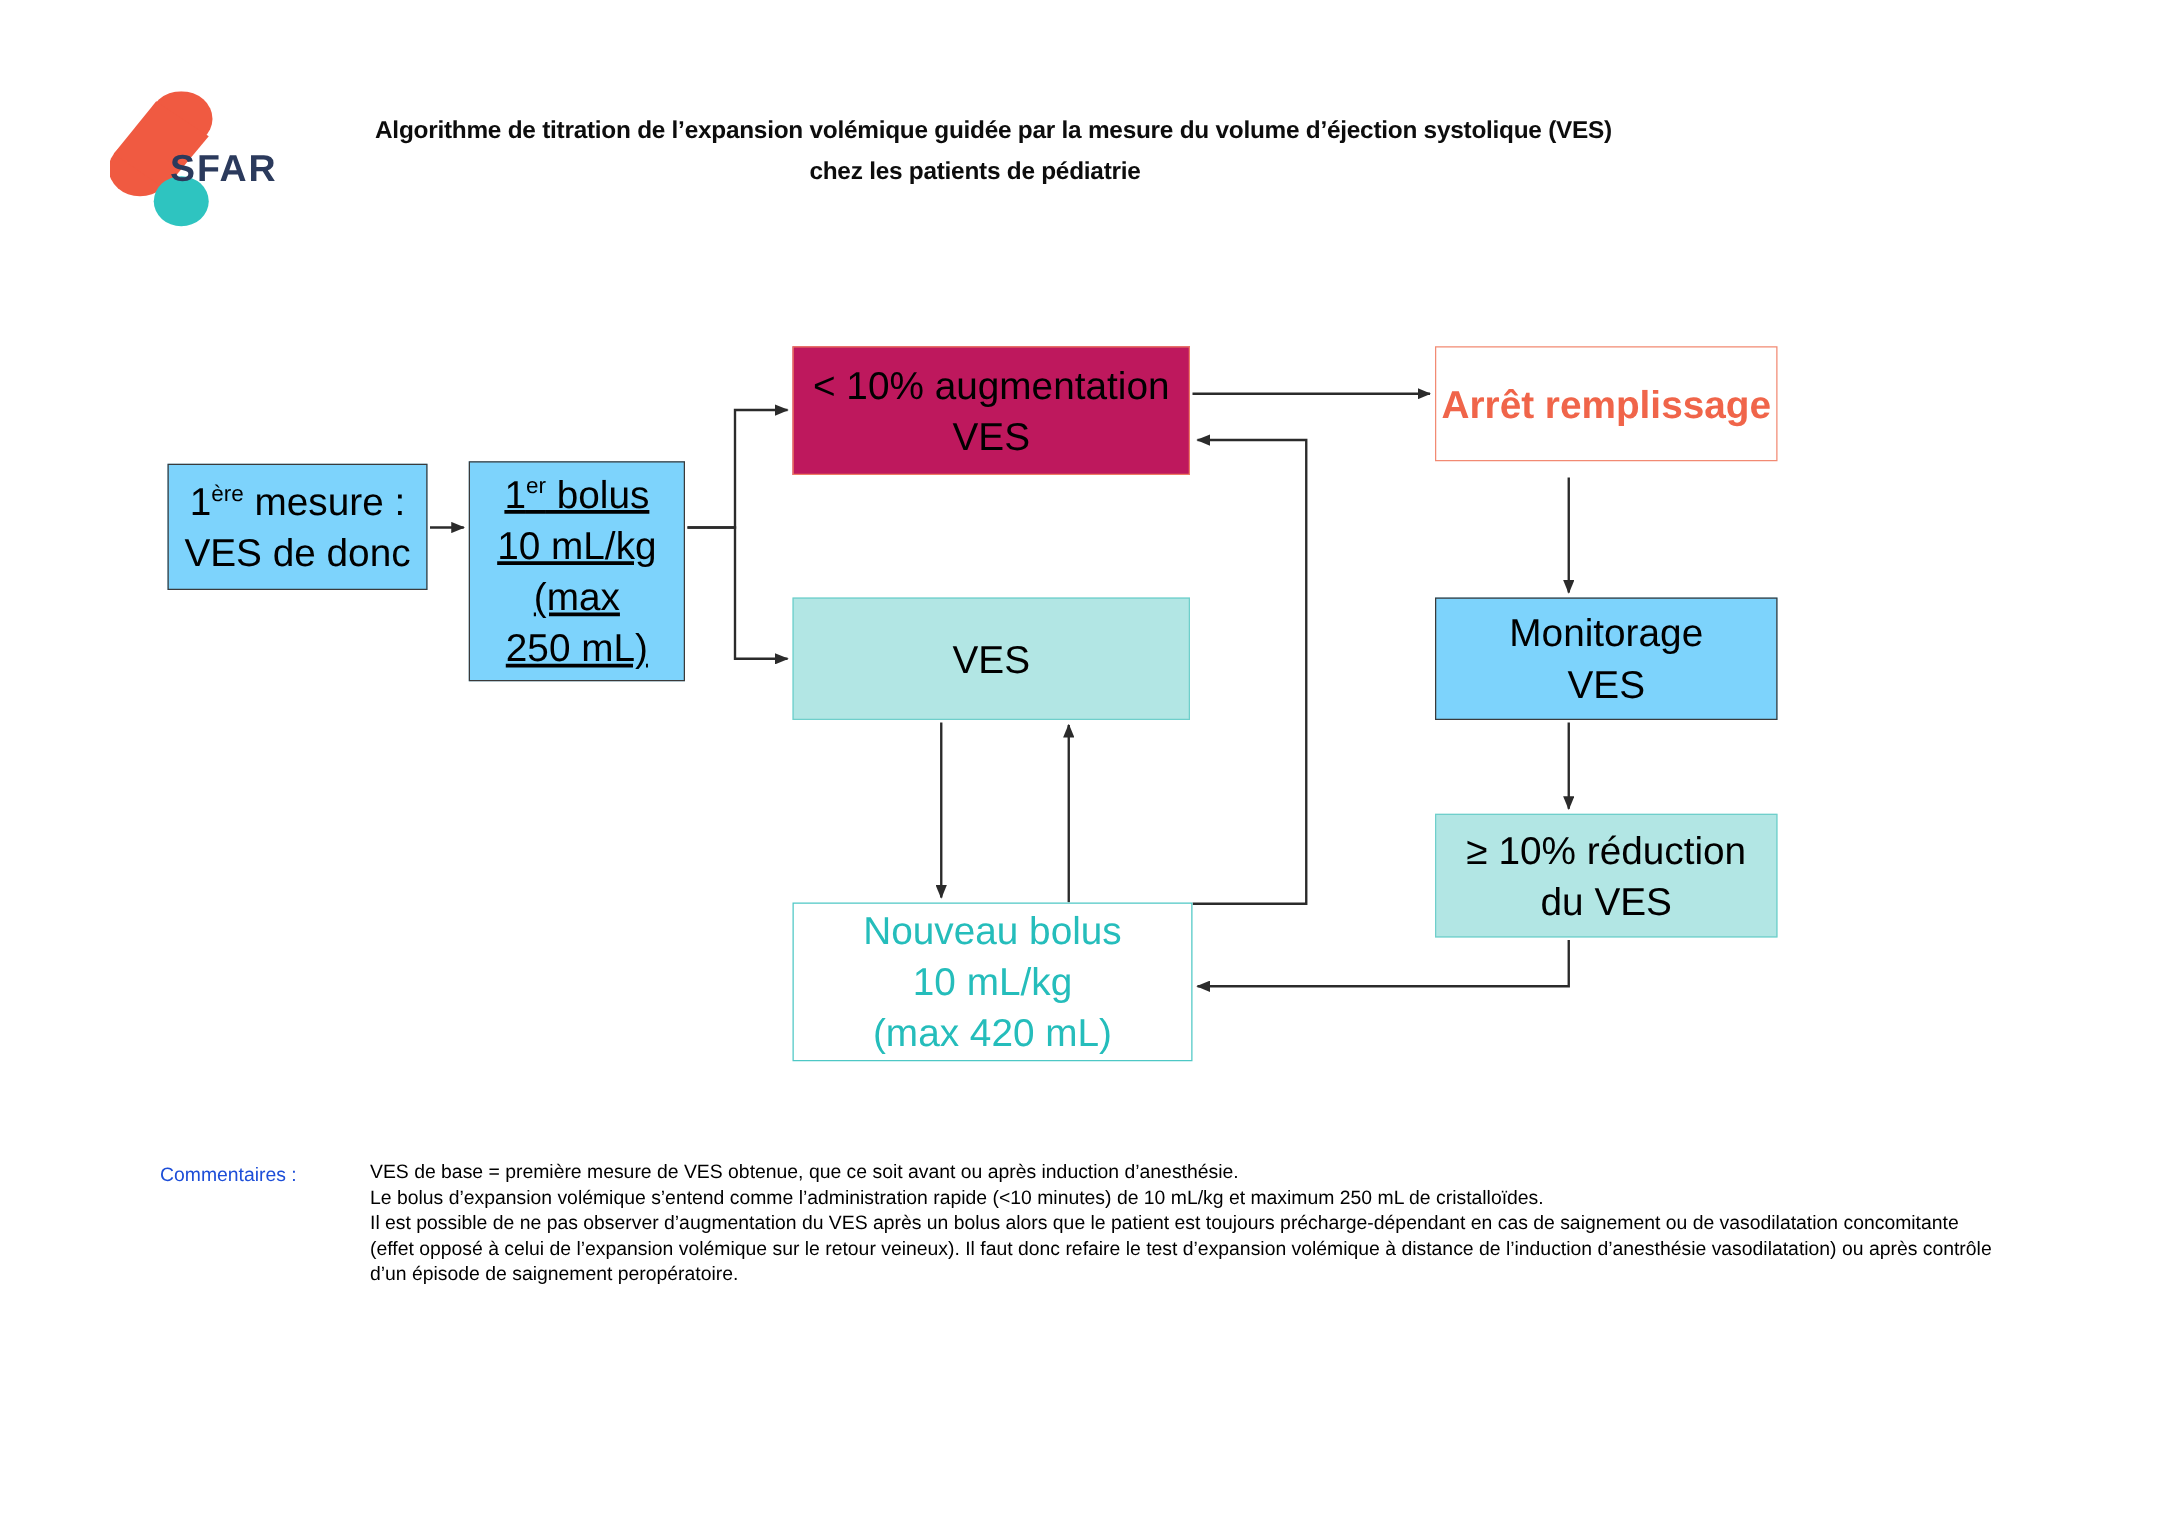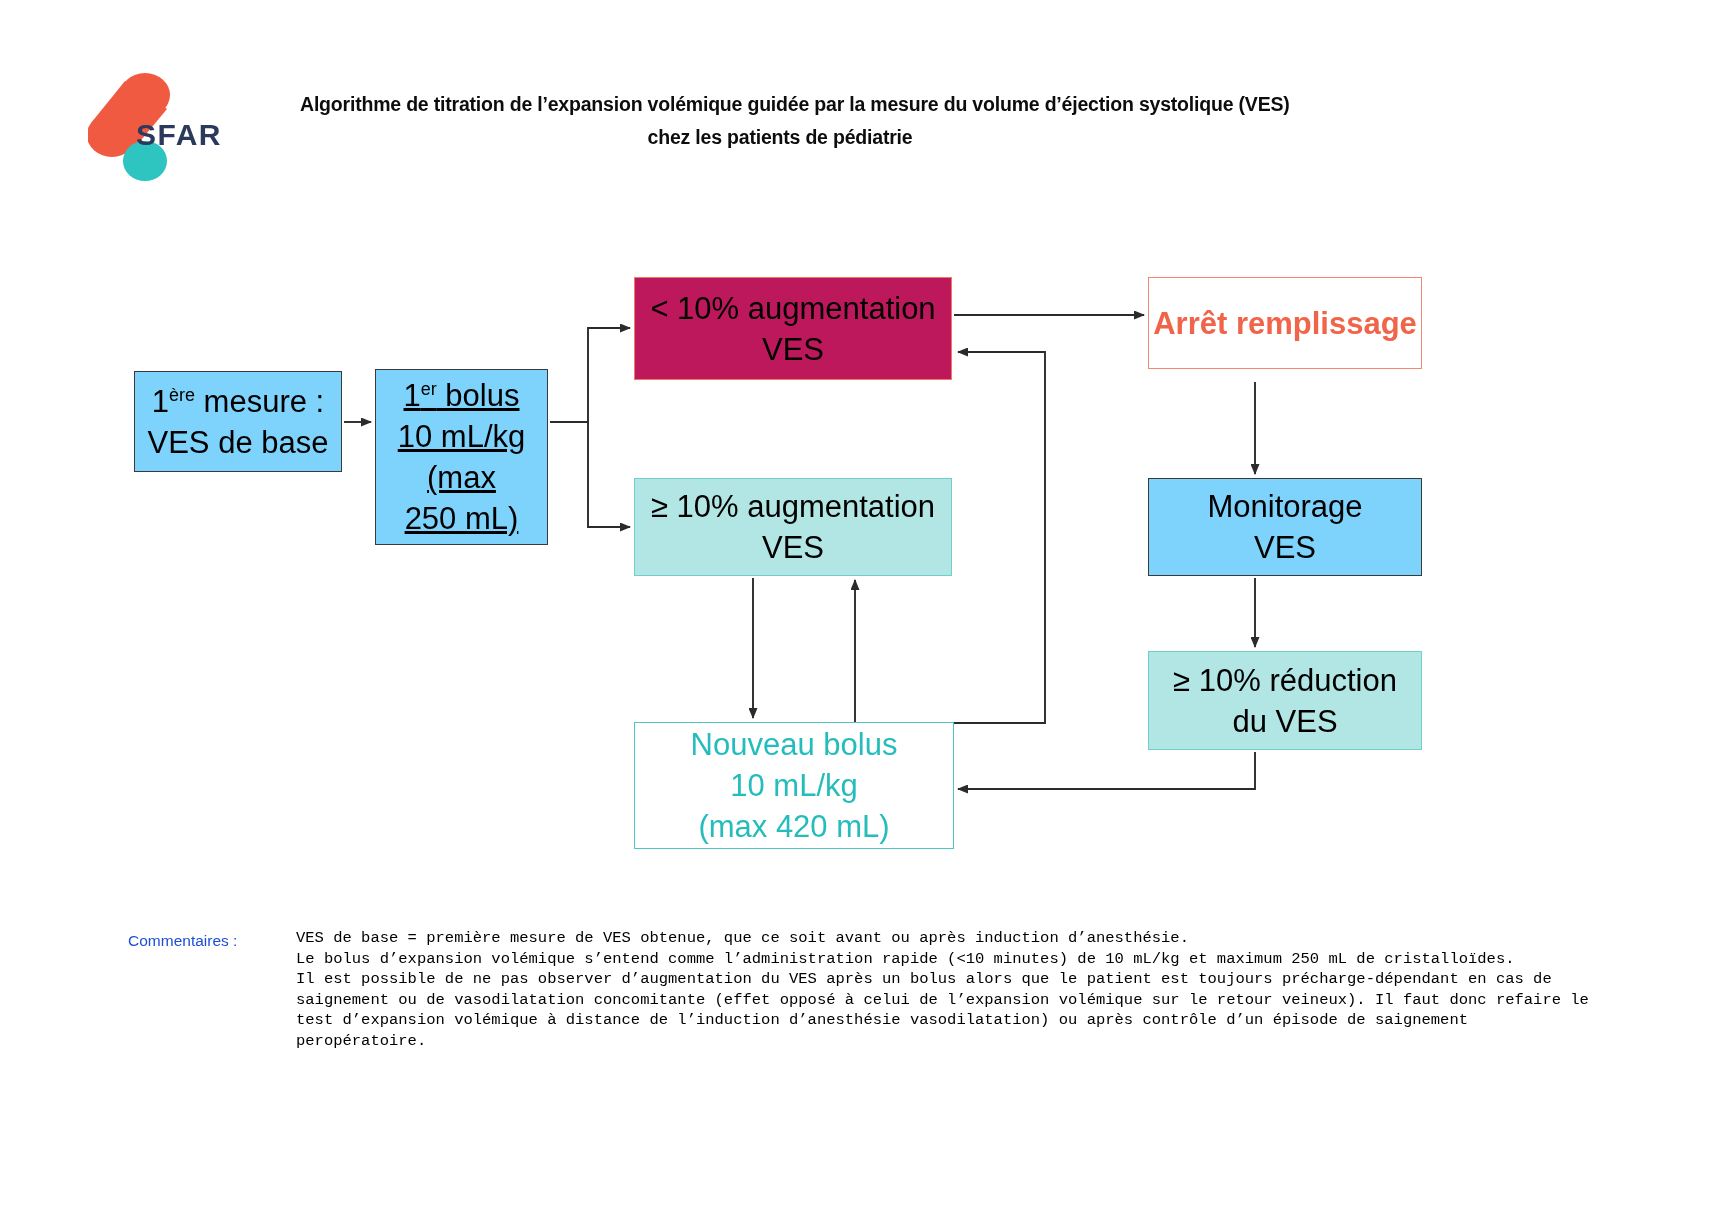"VES de base" span.ln { text: base -> donc }
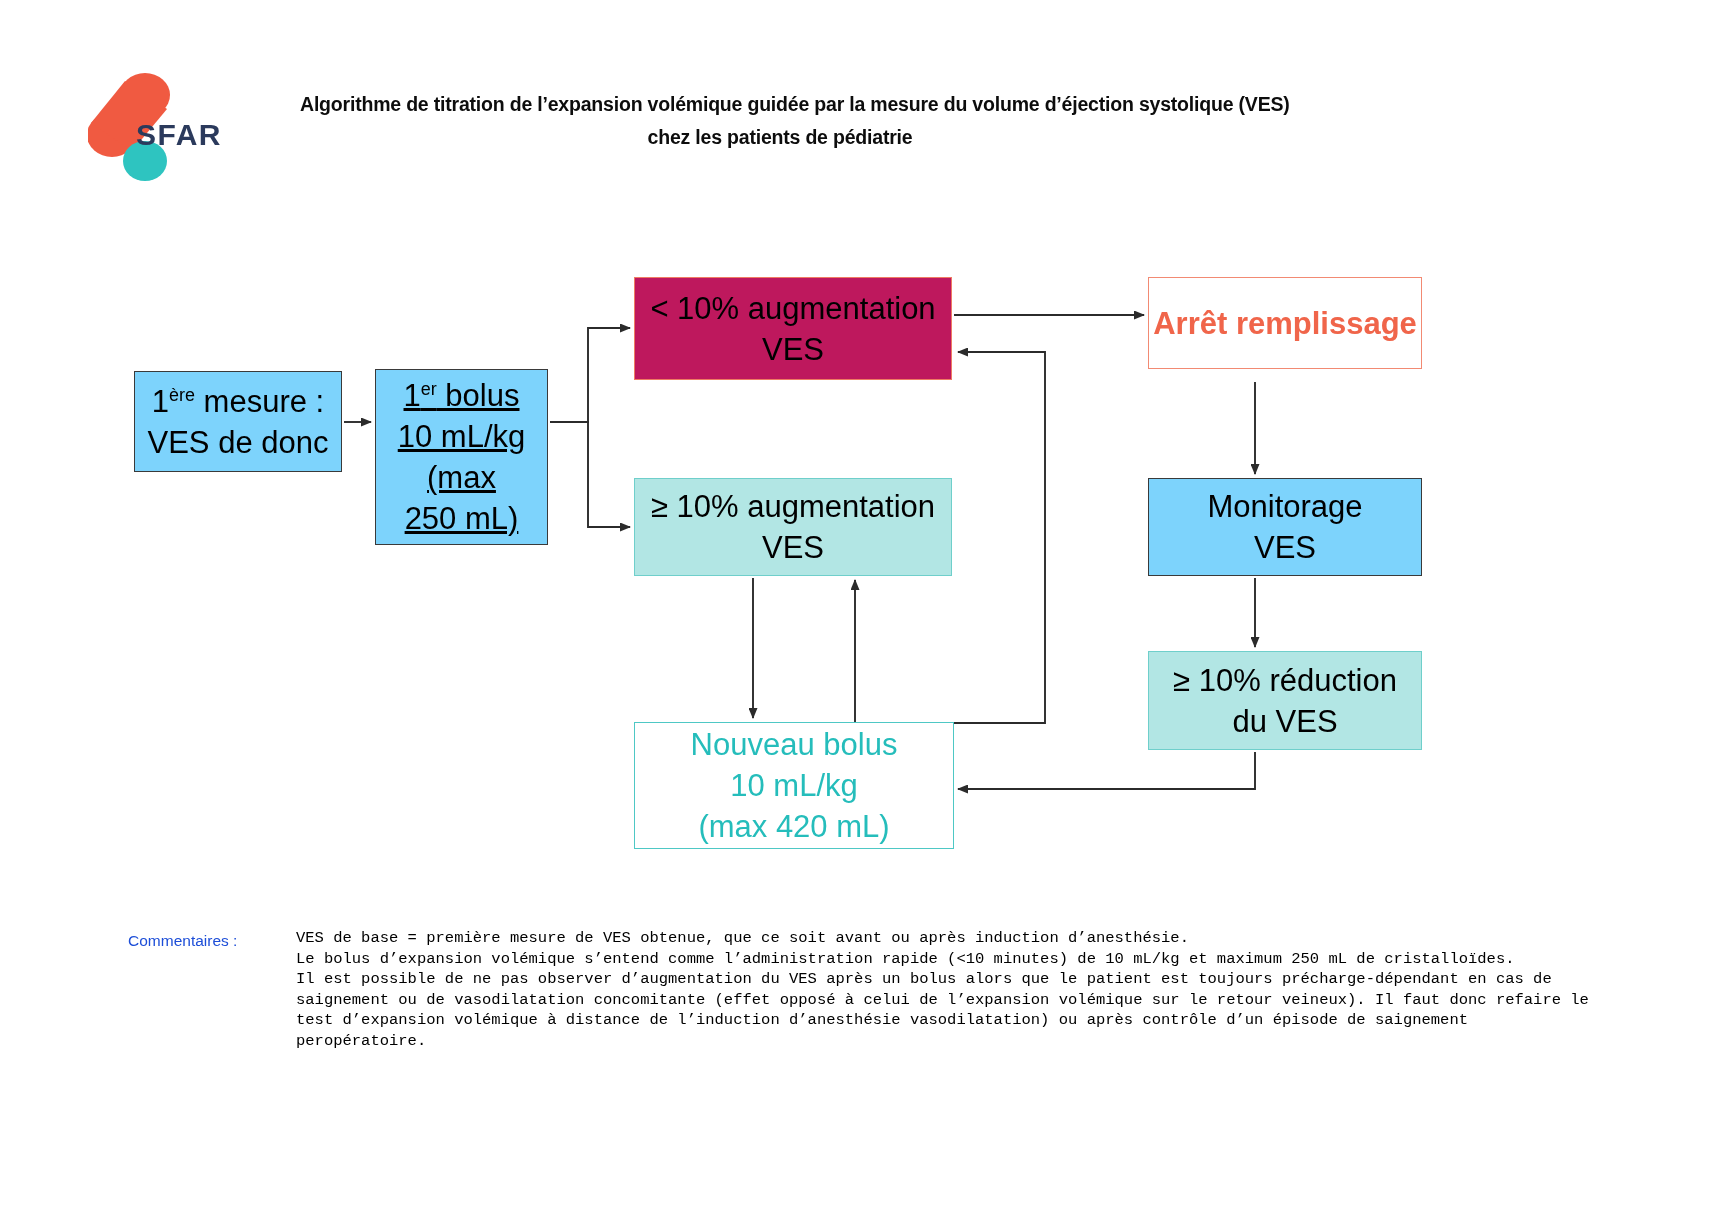"≥ 10% augmentation" span.ln { html: <span>≥ 10% augmentation</span> -> none }
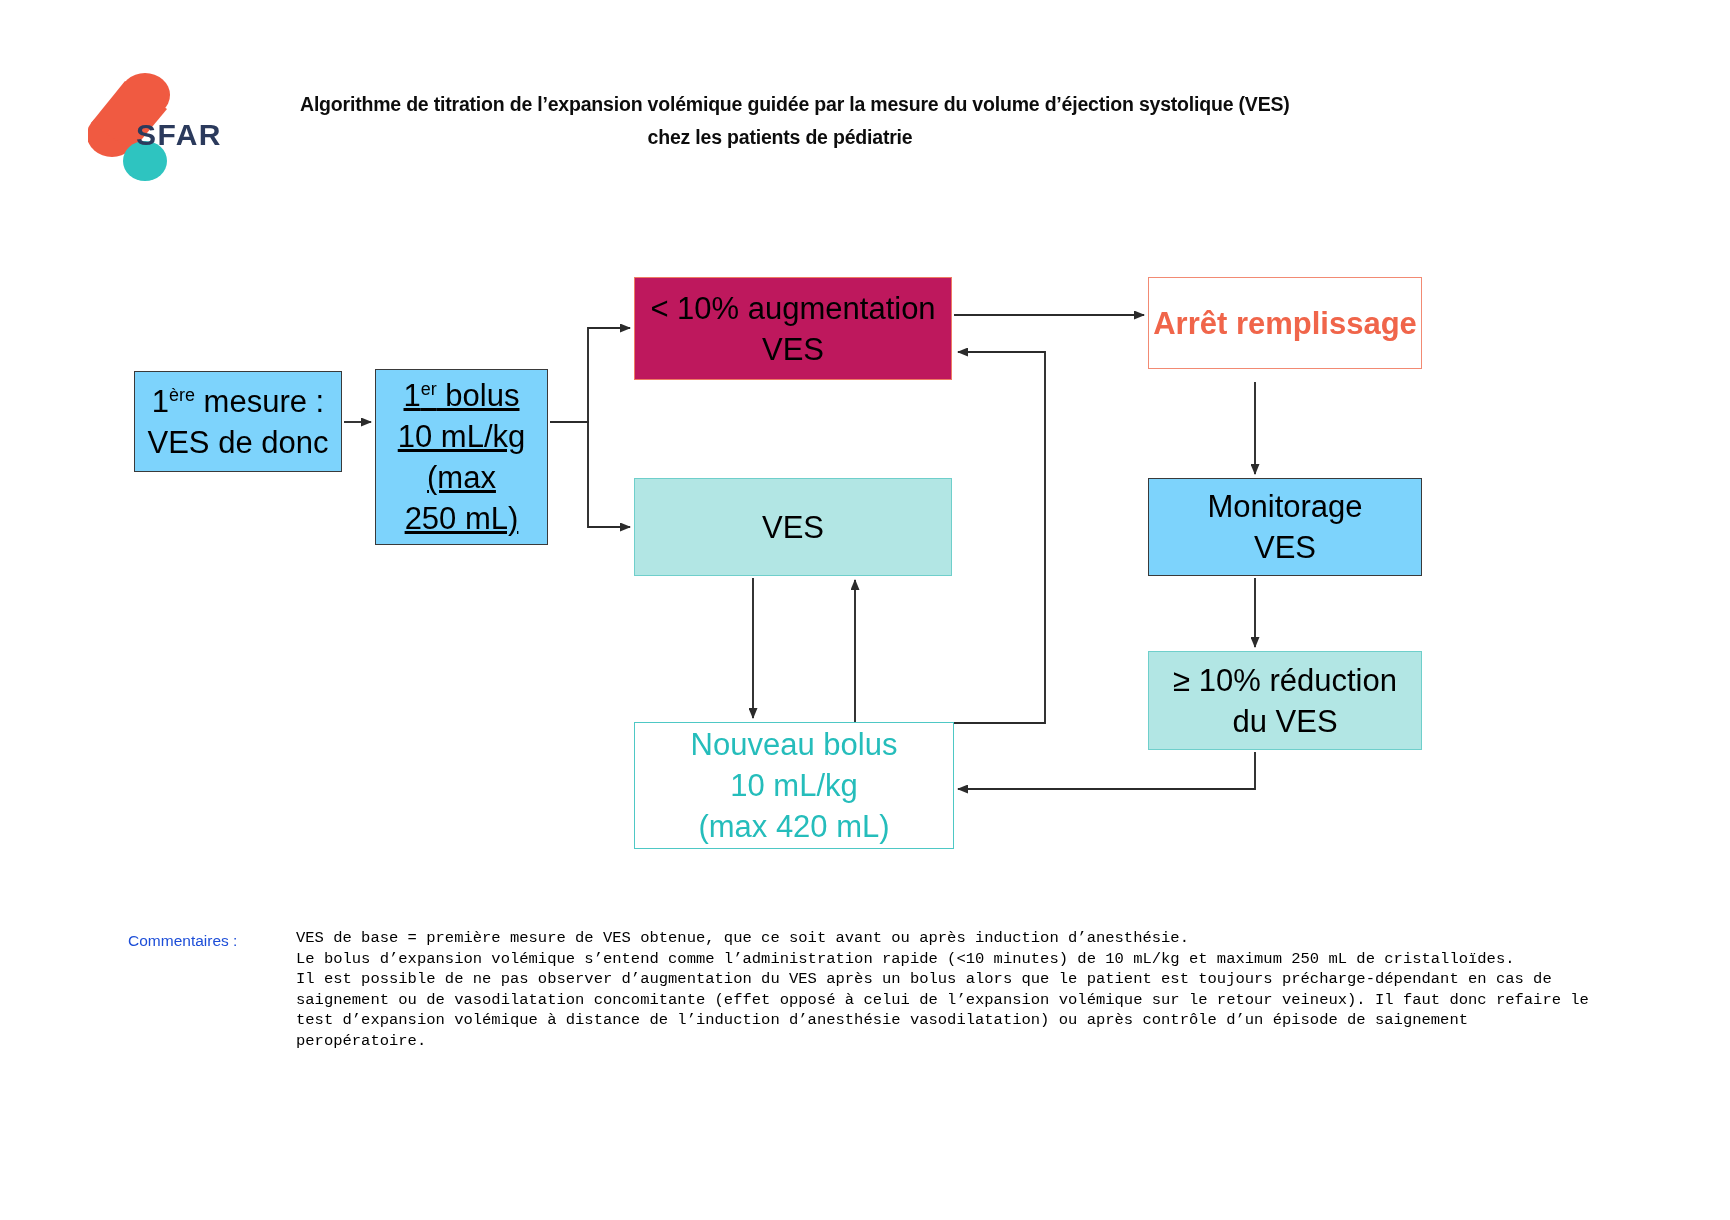"VES de base = première" #comments-body p { font-family: Liberation Mono, monospace -> none }
